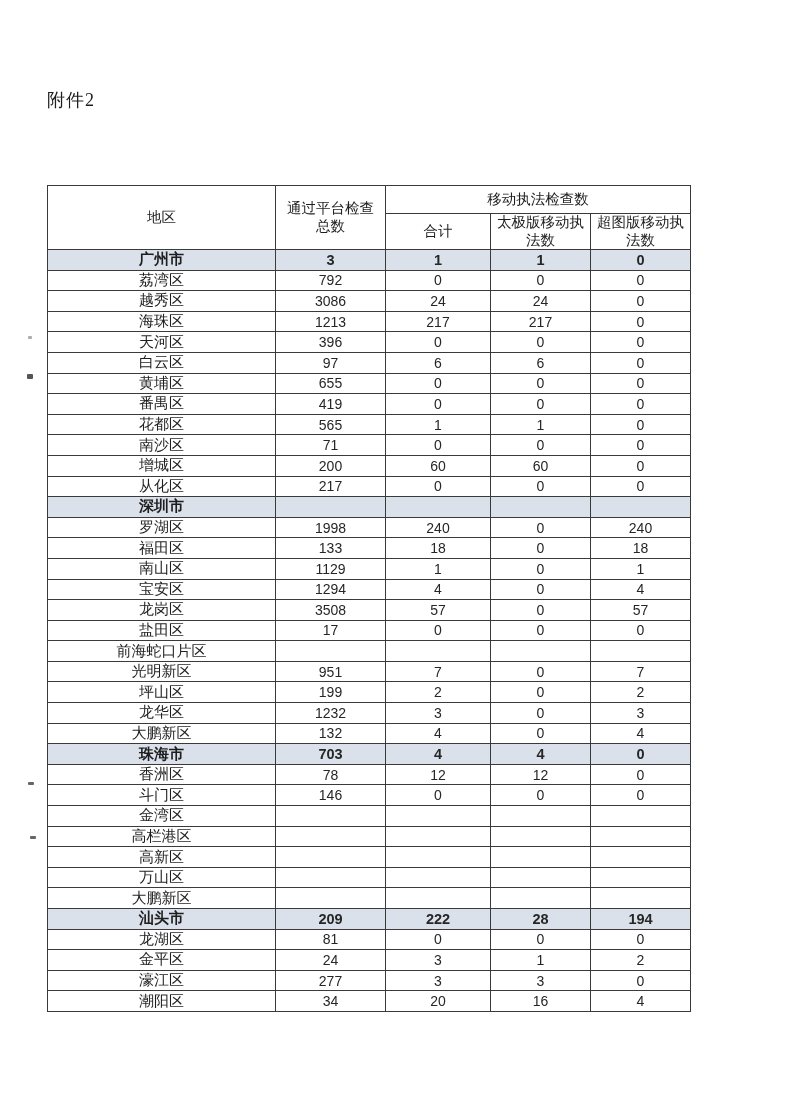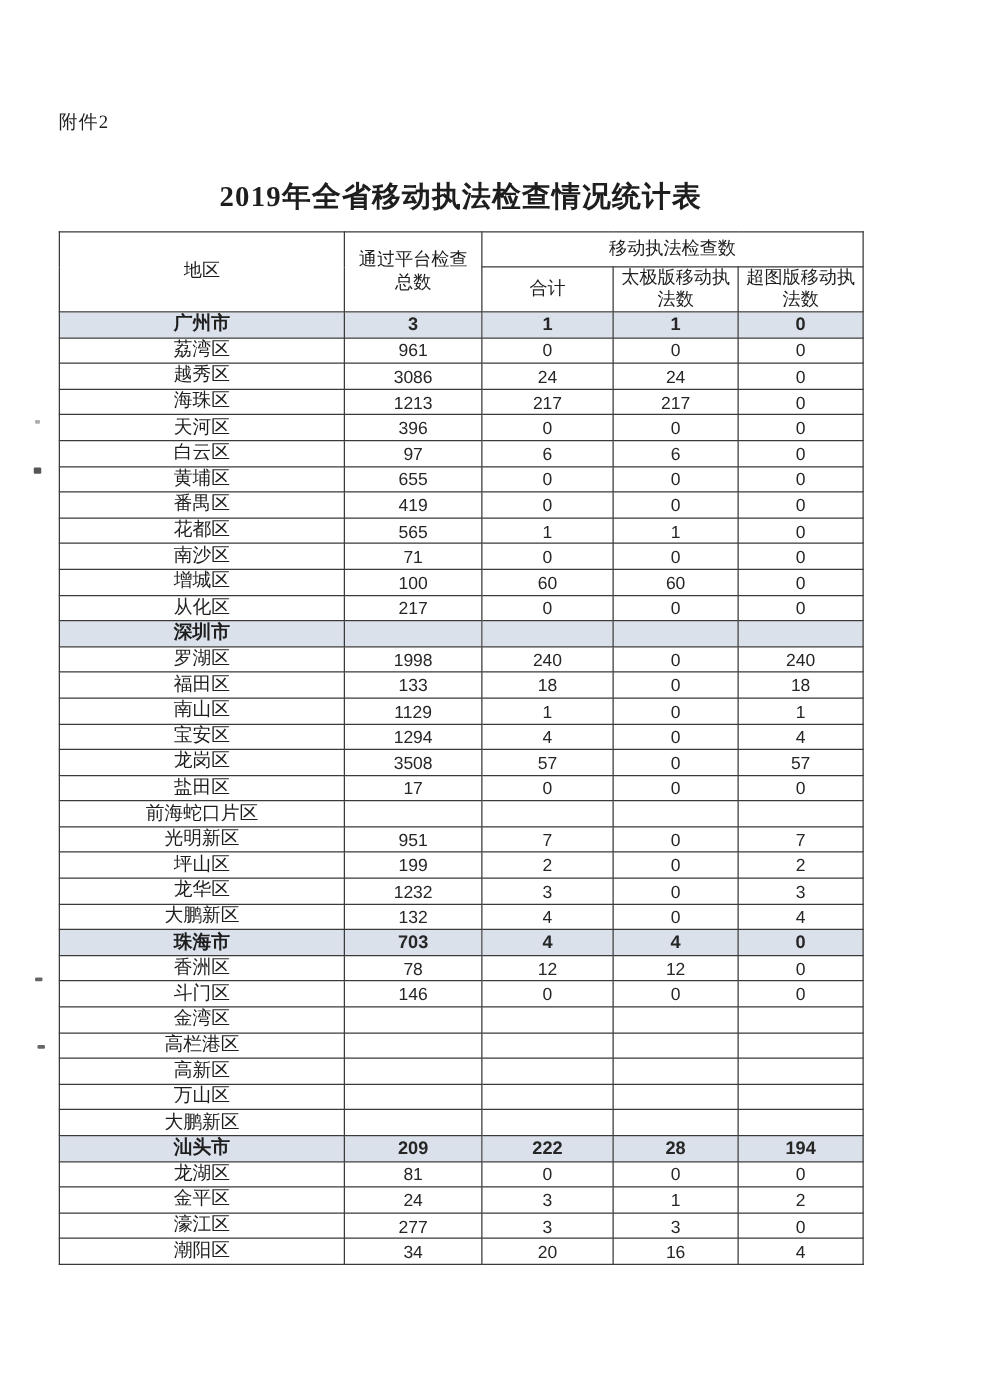"附件2" .attachment-label { font-size: 15px -> 18px }
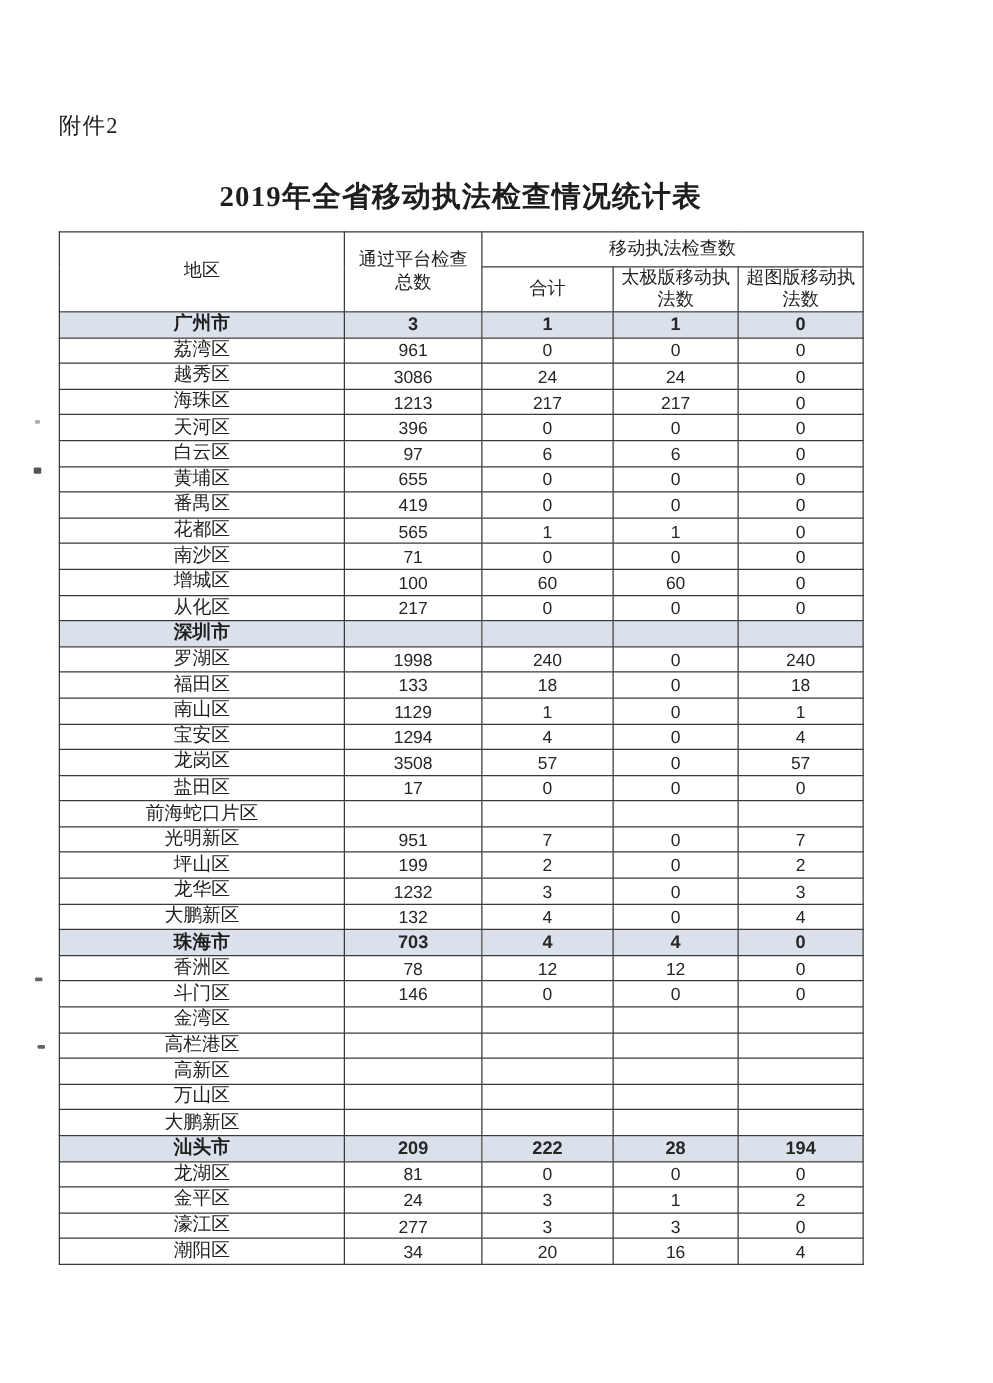"2019年全省移动执法检查情况统计表" div.doc-title { html: <div>2019年全省移动执法检查情况统计表</div> -> none }
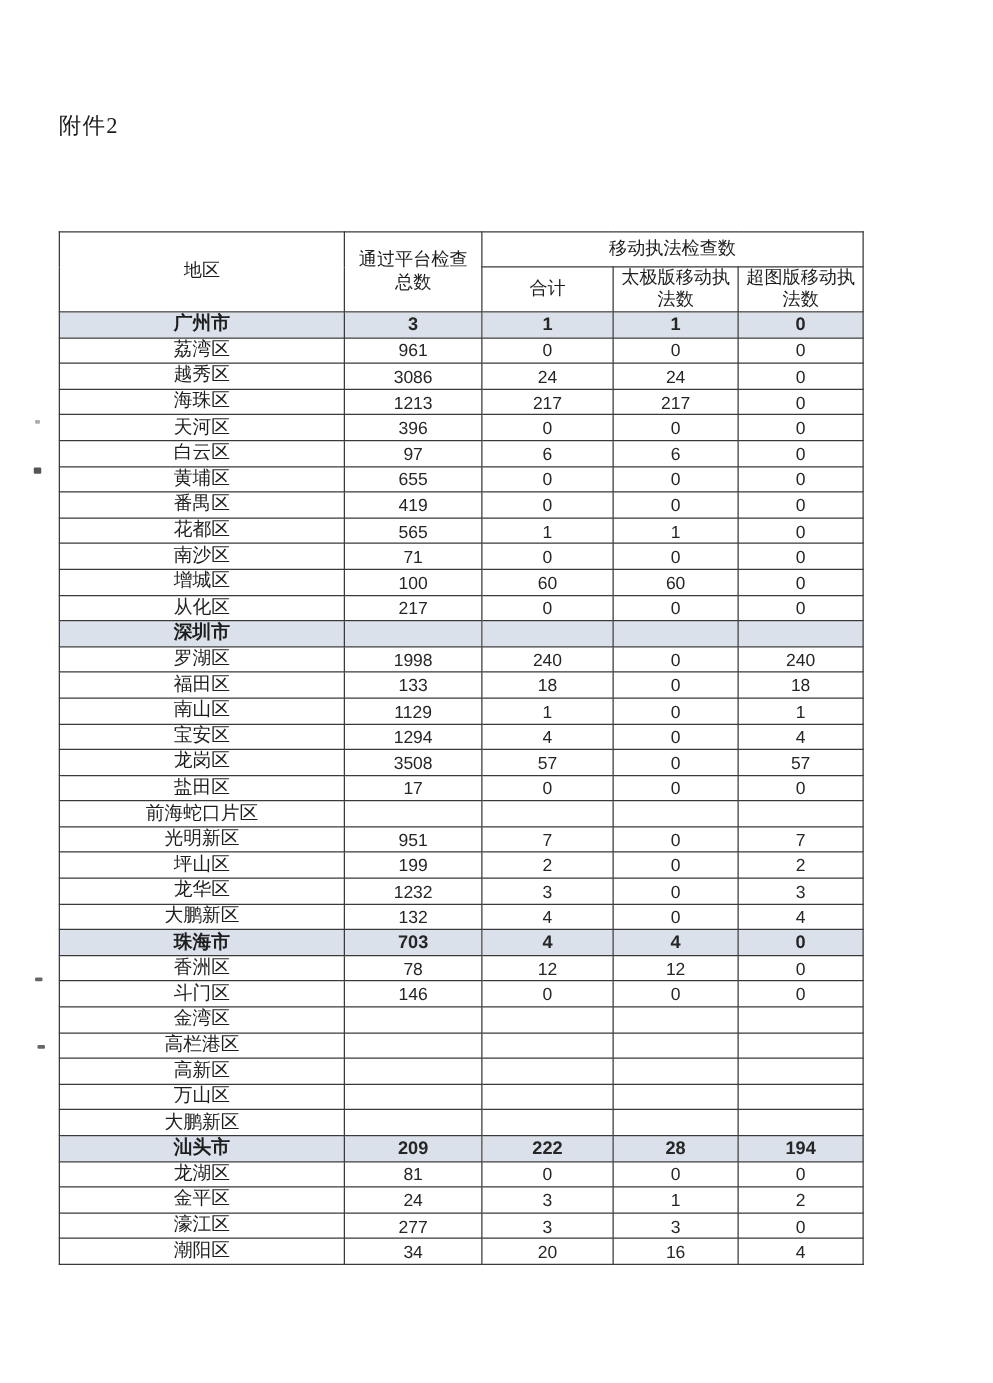"961" td.num { text: 961 -> 792 }
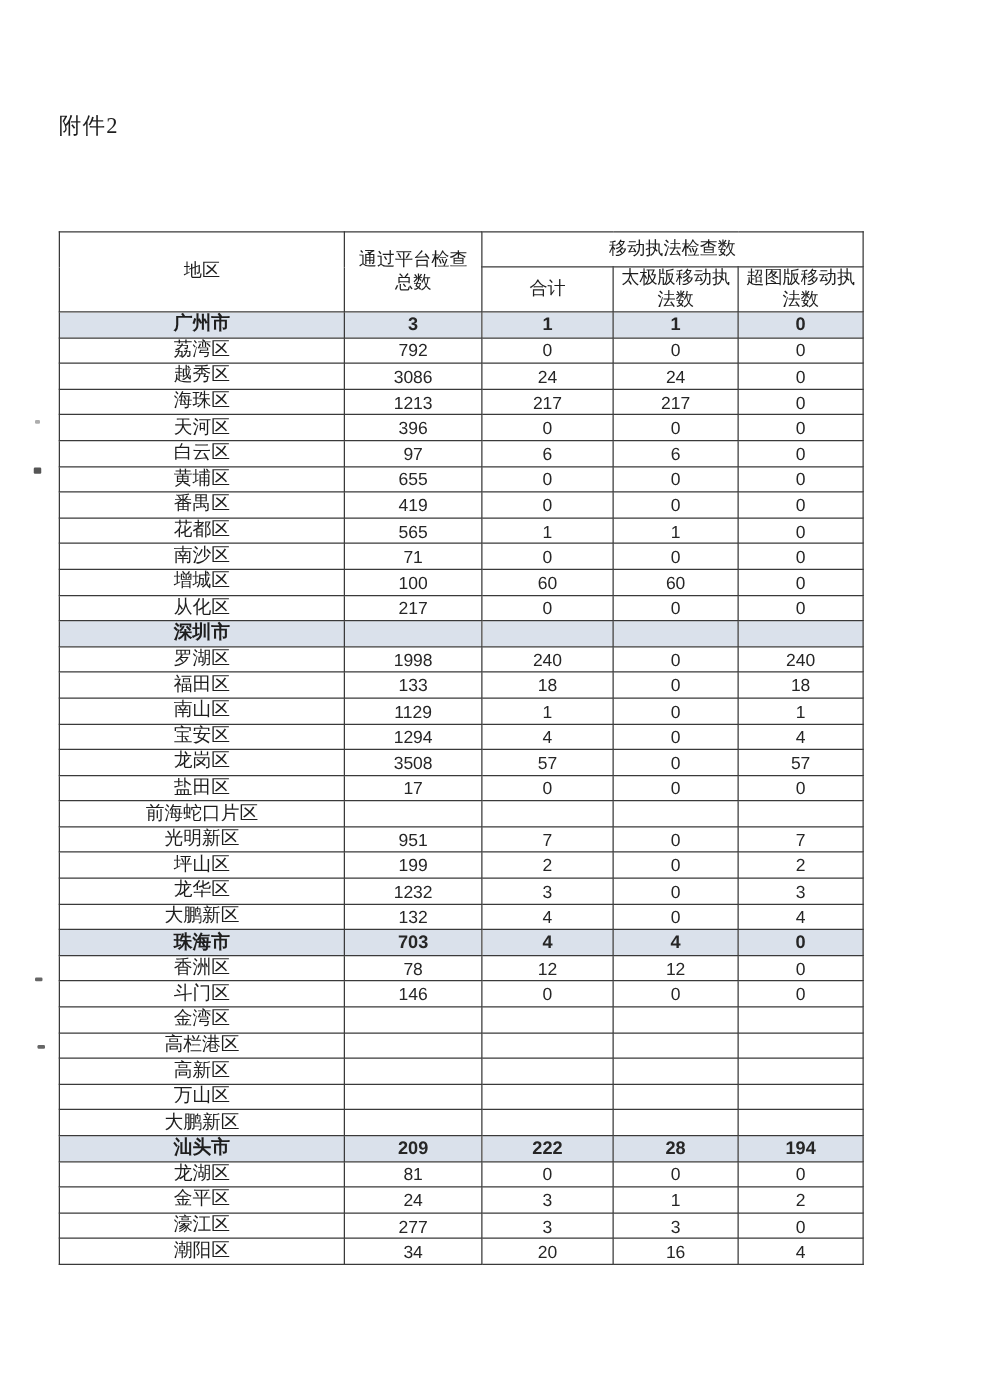"100" td.num { text: 100 -> 200 }
